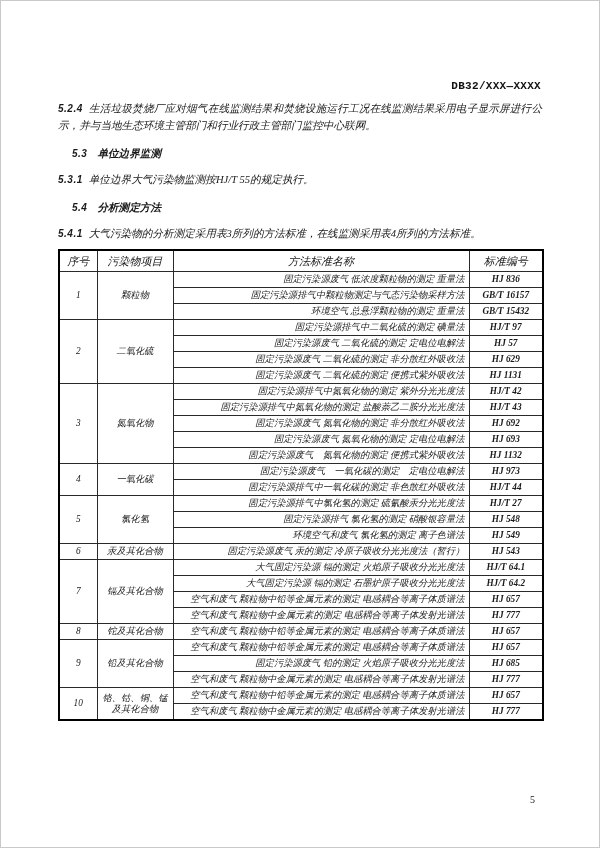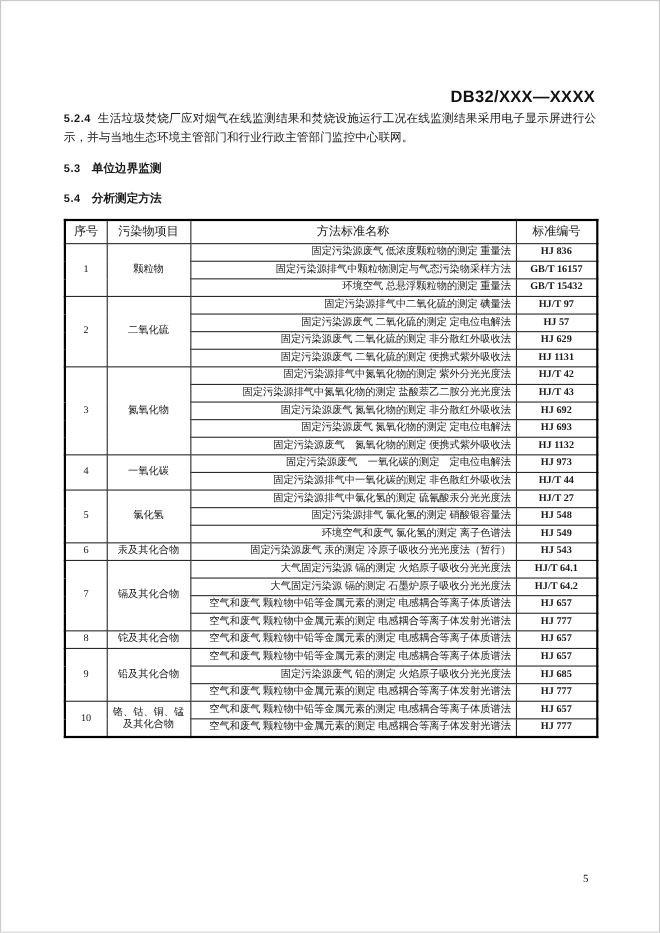"DB32/XXX—XXXX" .header-code { font-family: Liberation Sans, sans-serif -> Liberation Mono, monospace; font-size: 15px -> 11px }
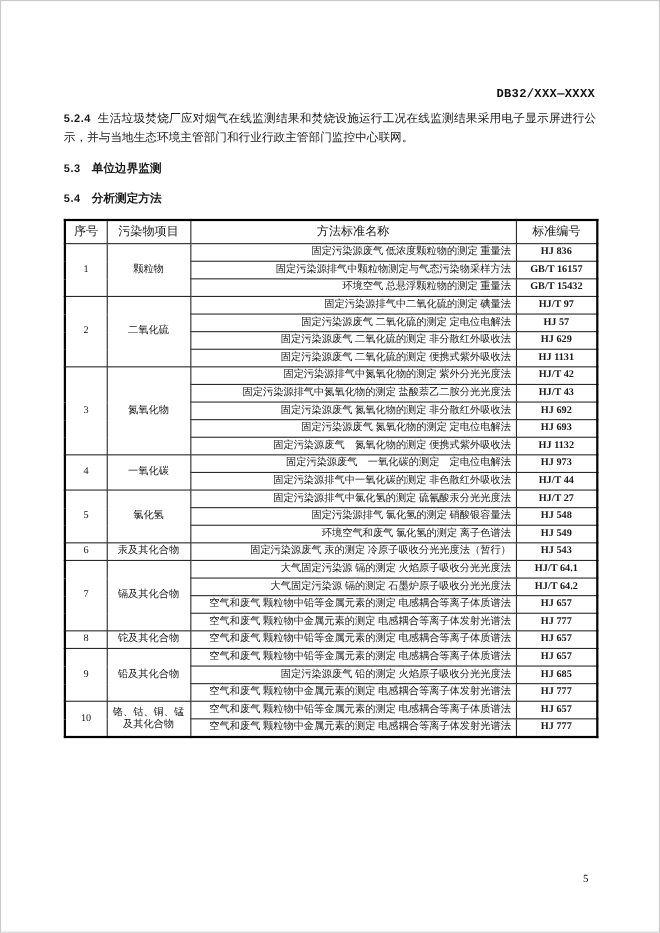"5.2.4" .content { font-style: none -> italic }
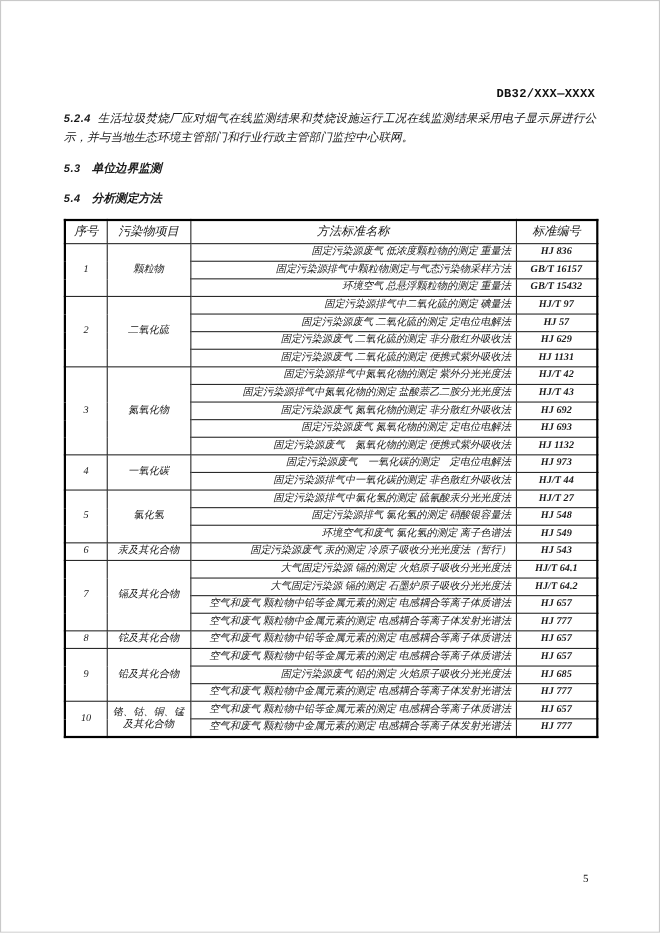"5.3 单位边界监测" .clause.heading { margin: 11px 0 9px 0 -> 11px 0 9px 14px }
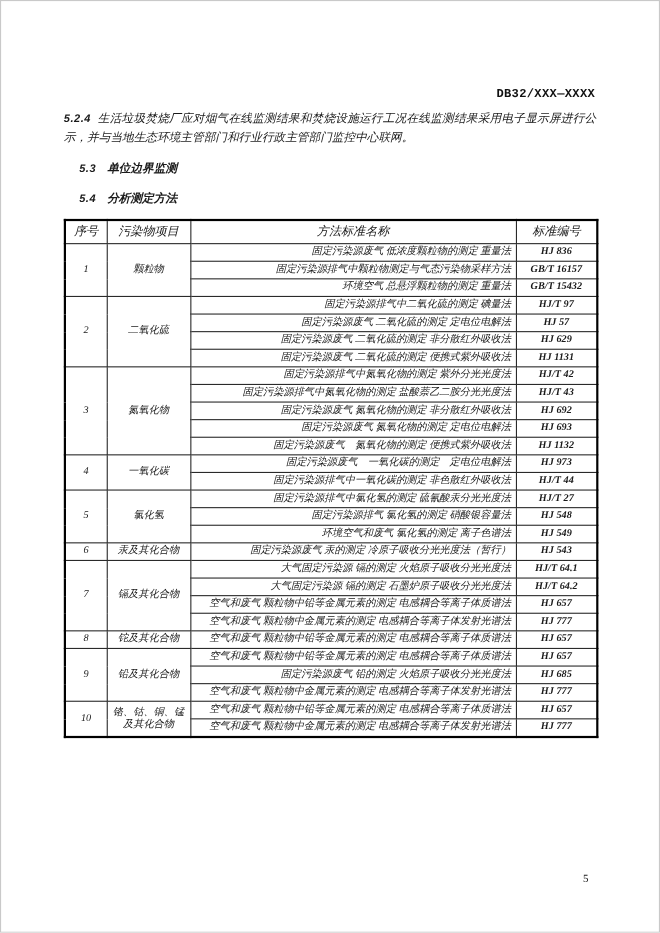"5.3.1 单位边界大气污染物监测按HJ/T 55的规定执行。" p.clause { html: none -> <p><span>5.3.1</span><span>单位边界大气污染物监测按HJ/T 55的规定执行。</span></p> }
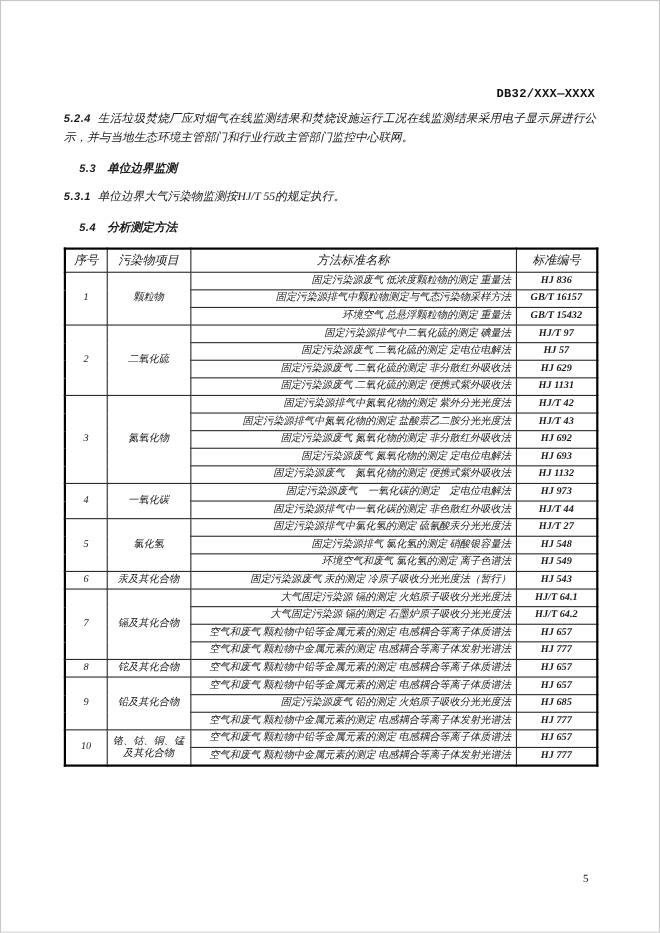"5.4.1" p.clause { html: none -> <p><span>5.4.1</span><span>大气污染物的分析测定采用表3所列的方法标准，在线监测采用表4所列的方法标准。</span></p> }
